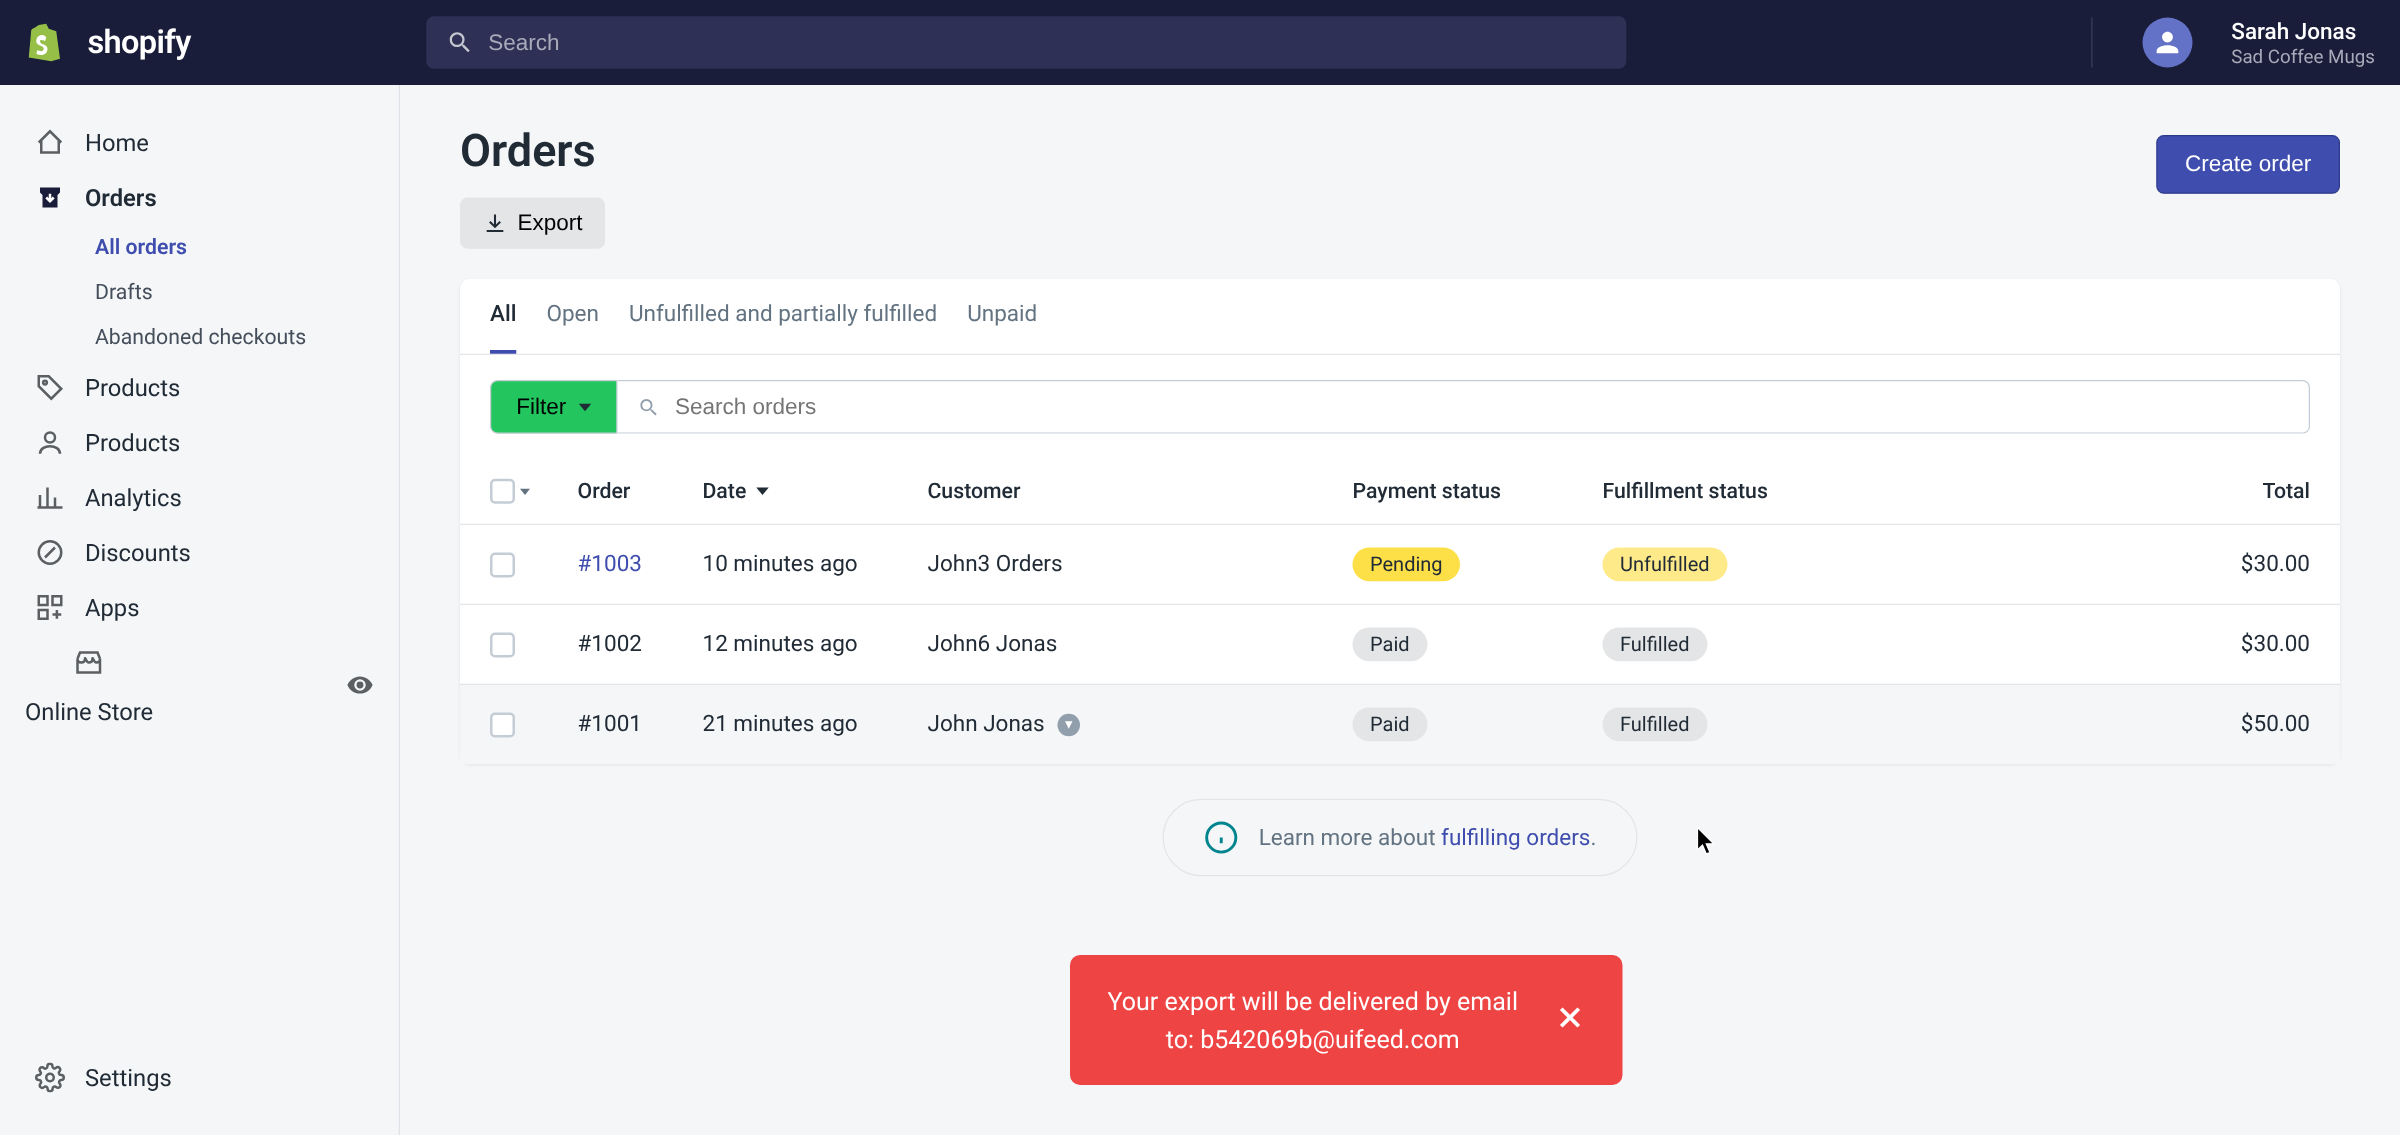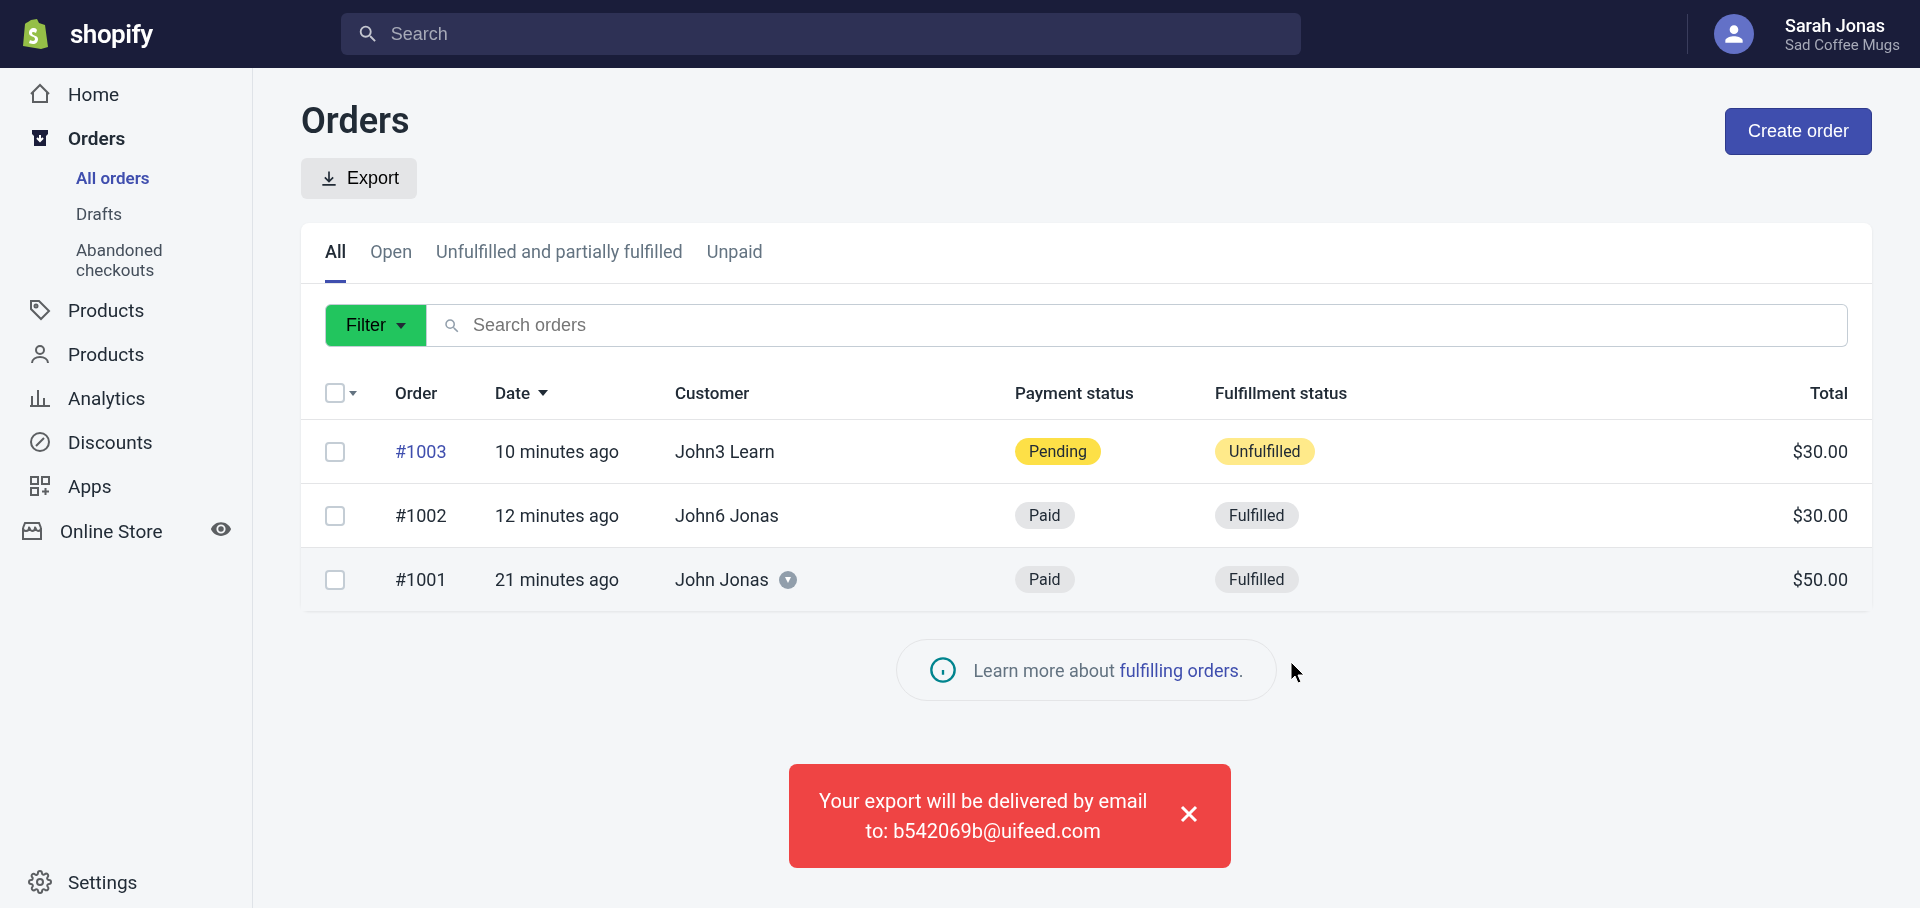"Sarah Jonas" .header-right { padding-left: 26px -> 40px }
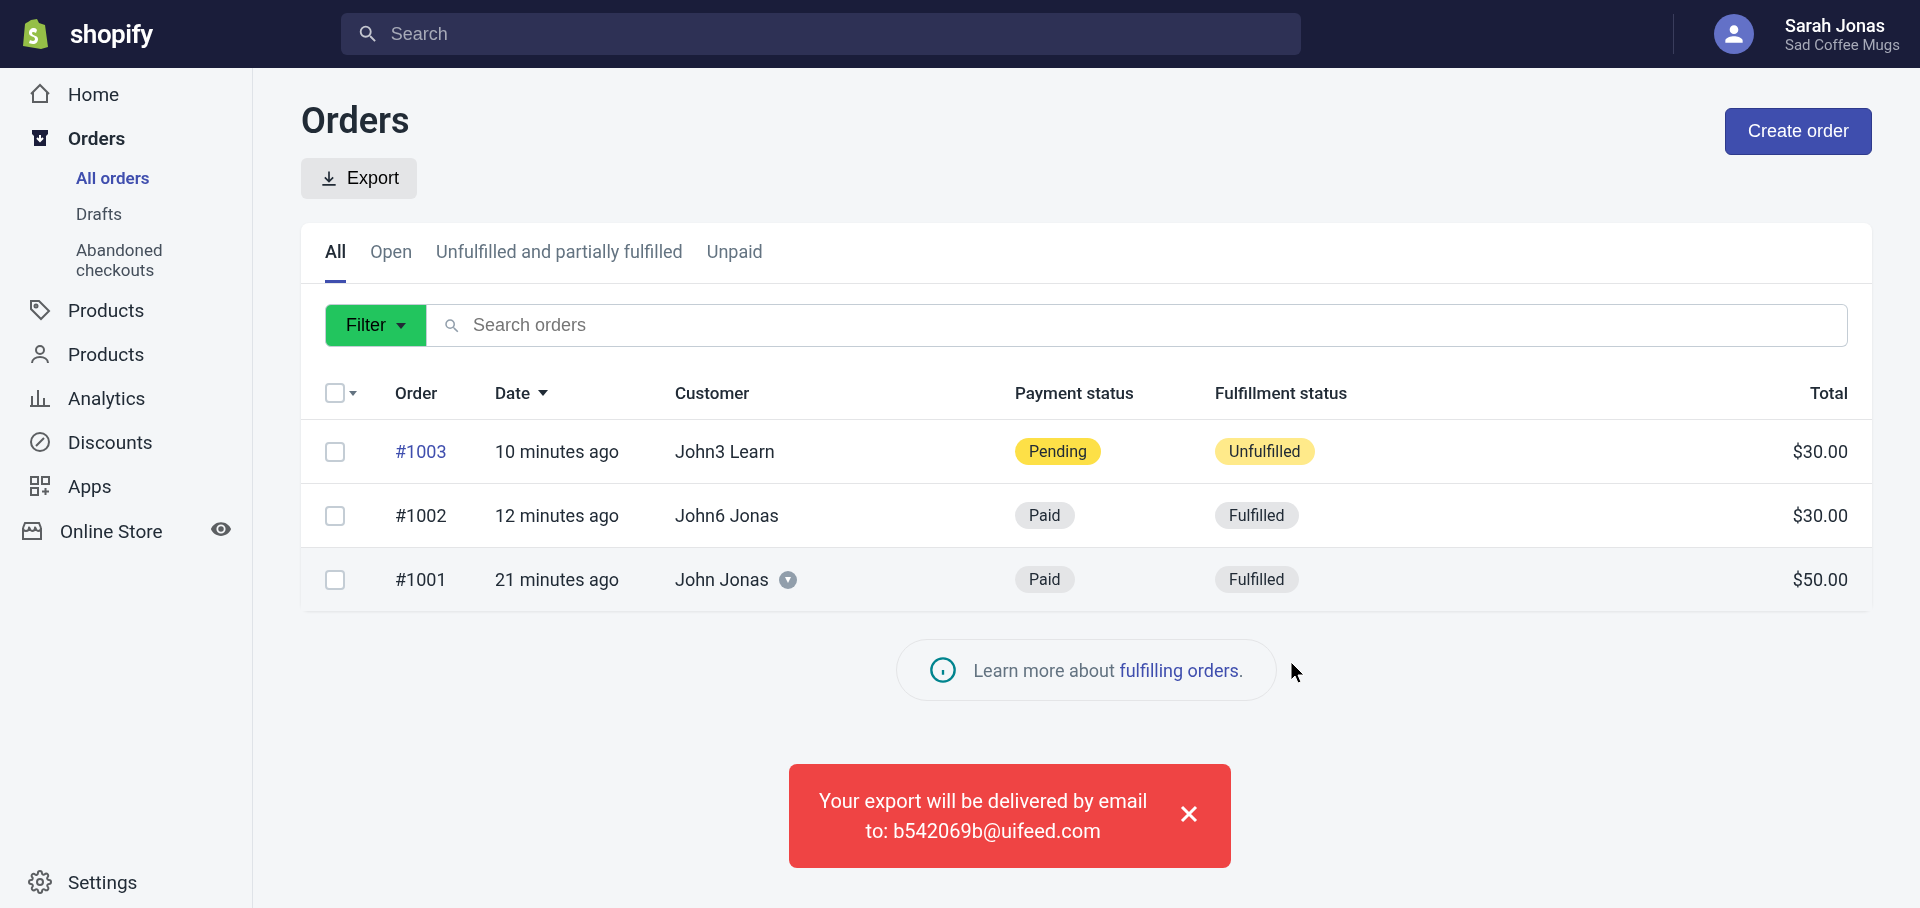"Home" .sidebar { padding: 4px 0 -> 24px 0; width: 253px -> 320px }
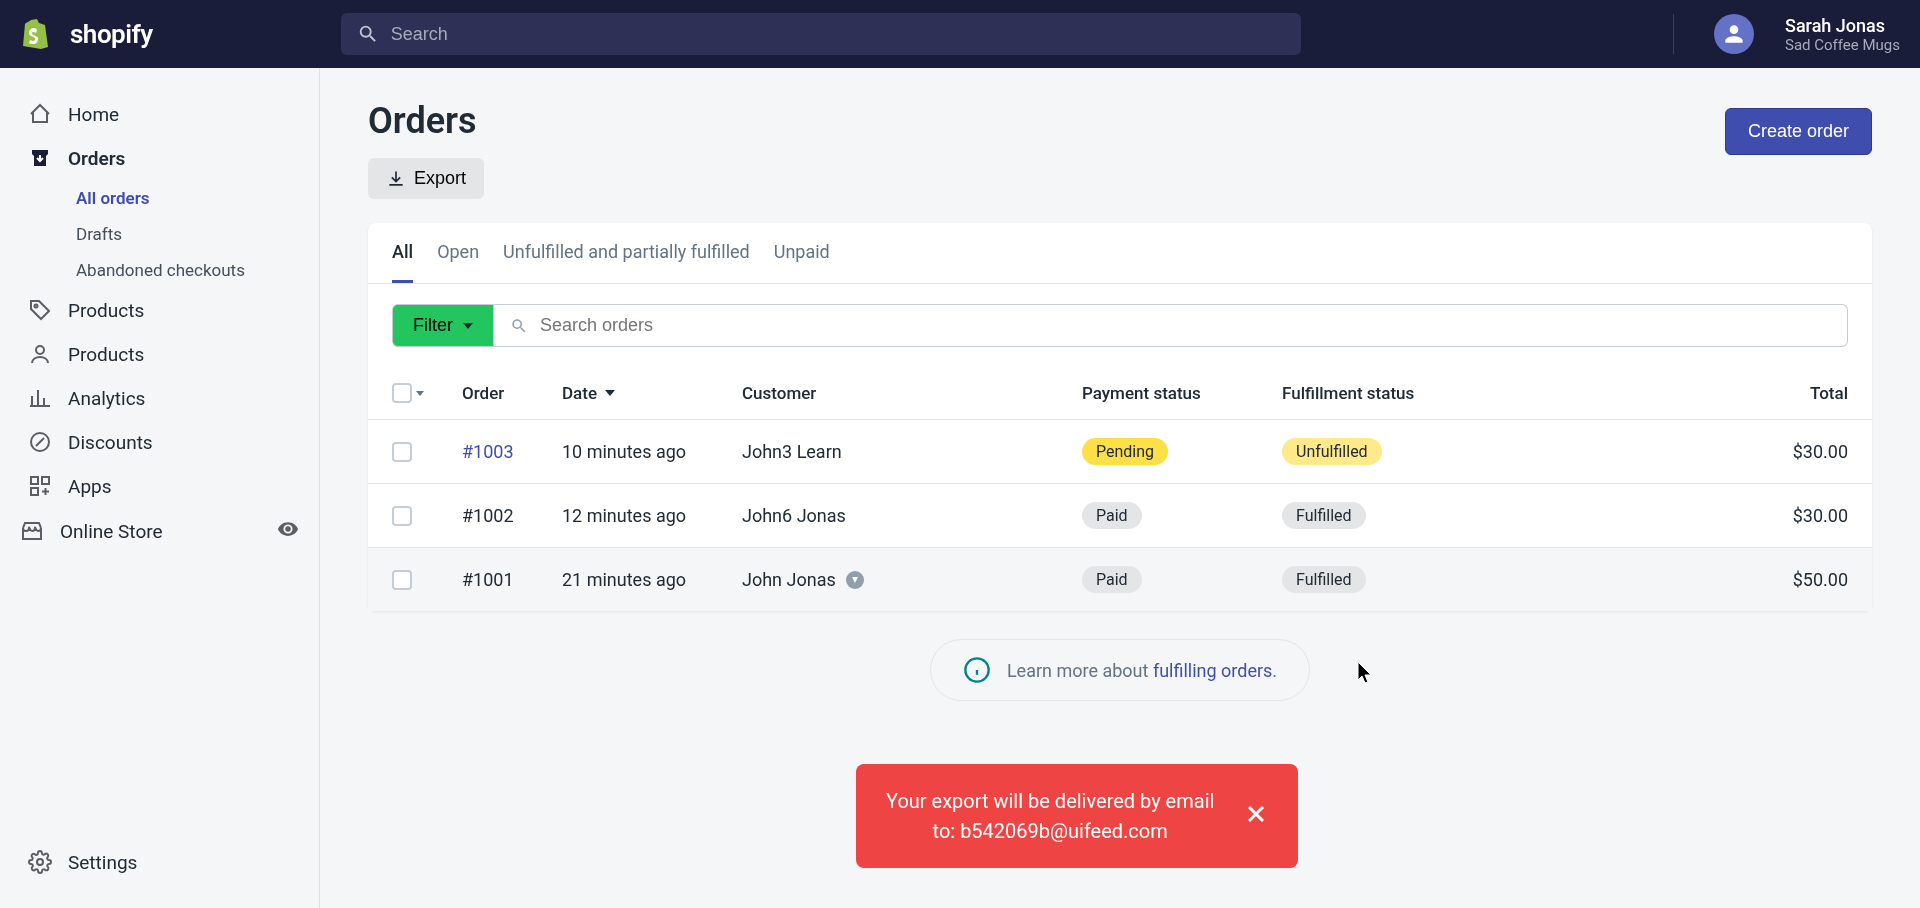"John3 Learn" span { text: Learn -> Orders }
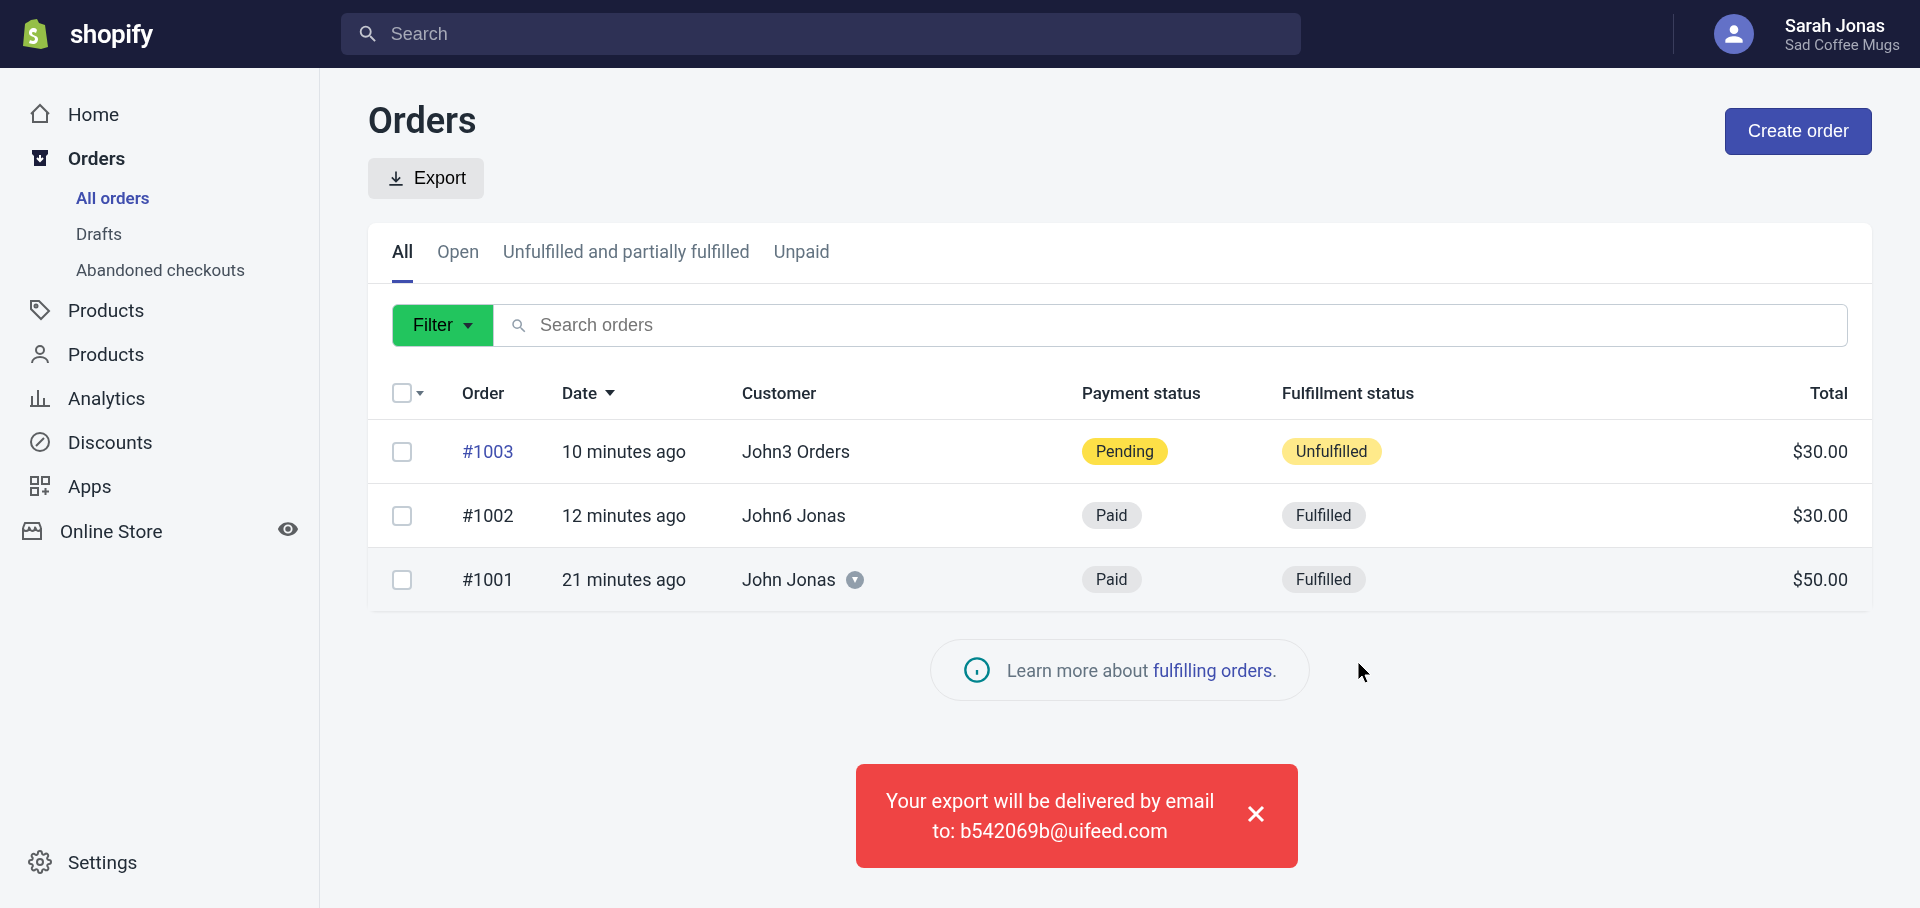"Online Store" .channel-left { flex-direction: none -> column }
